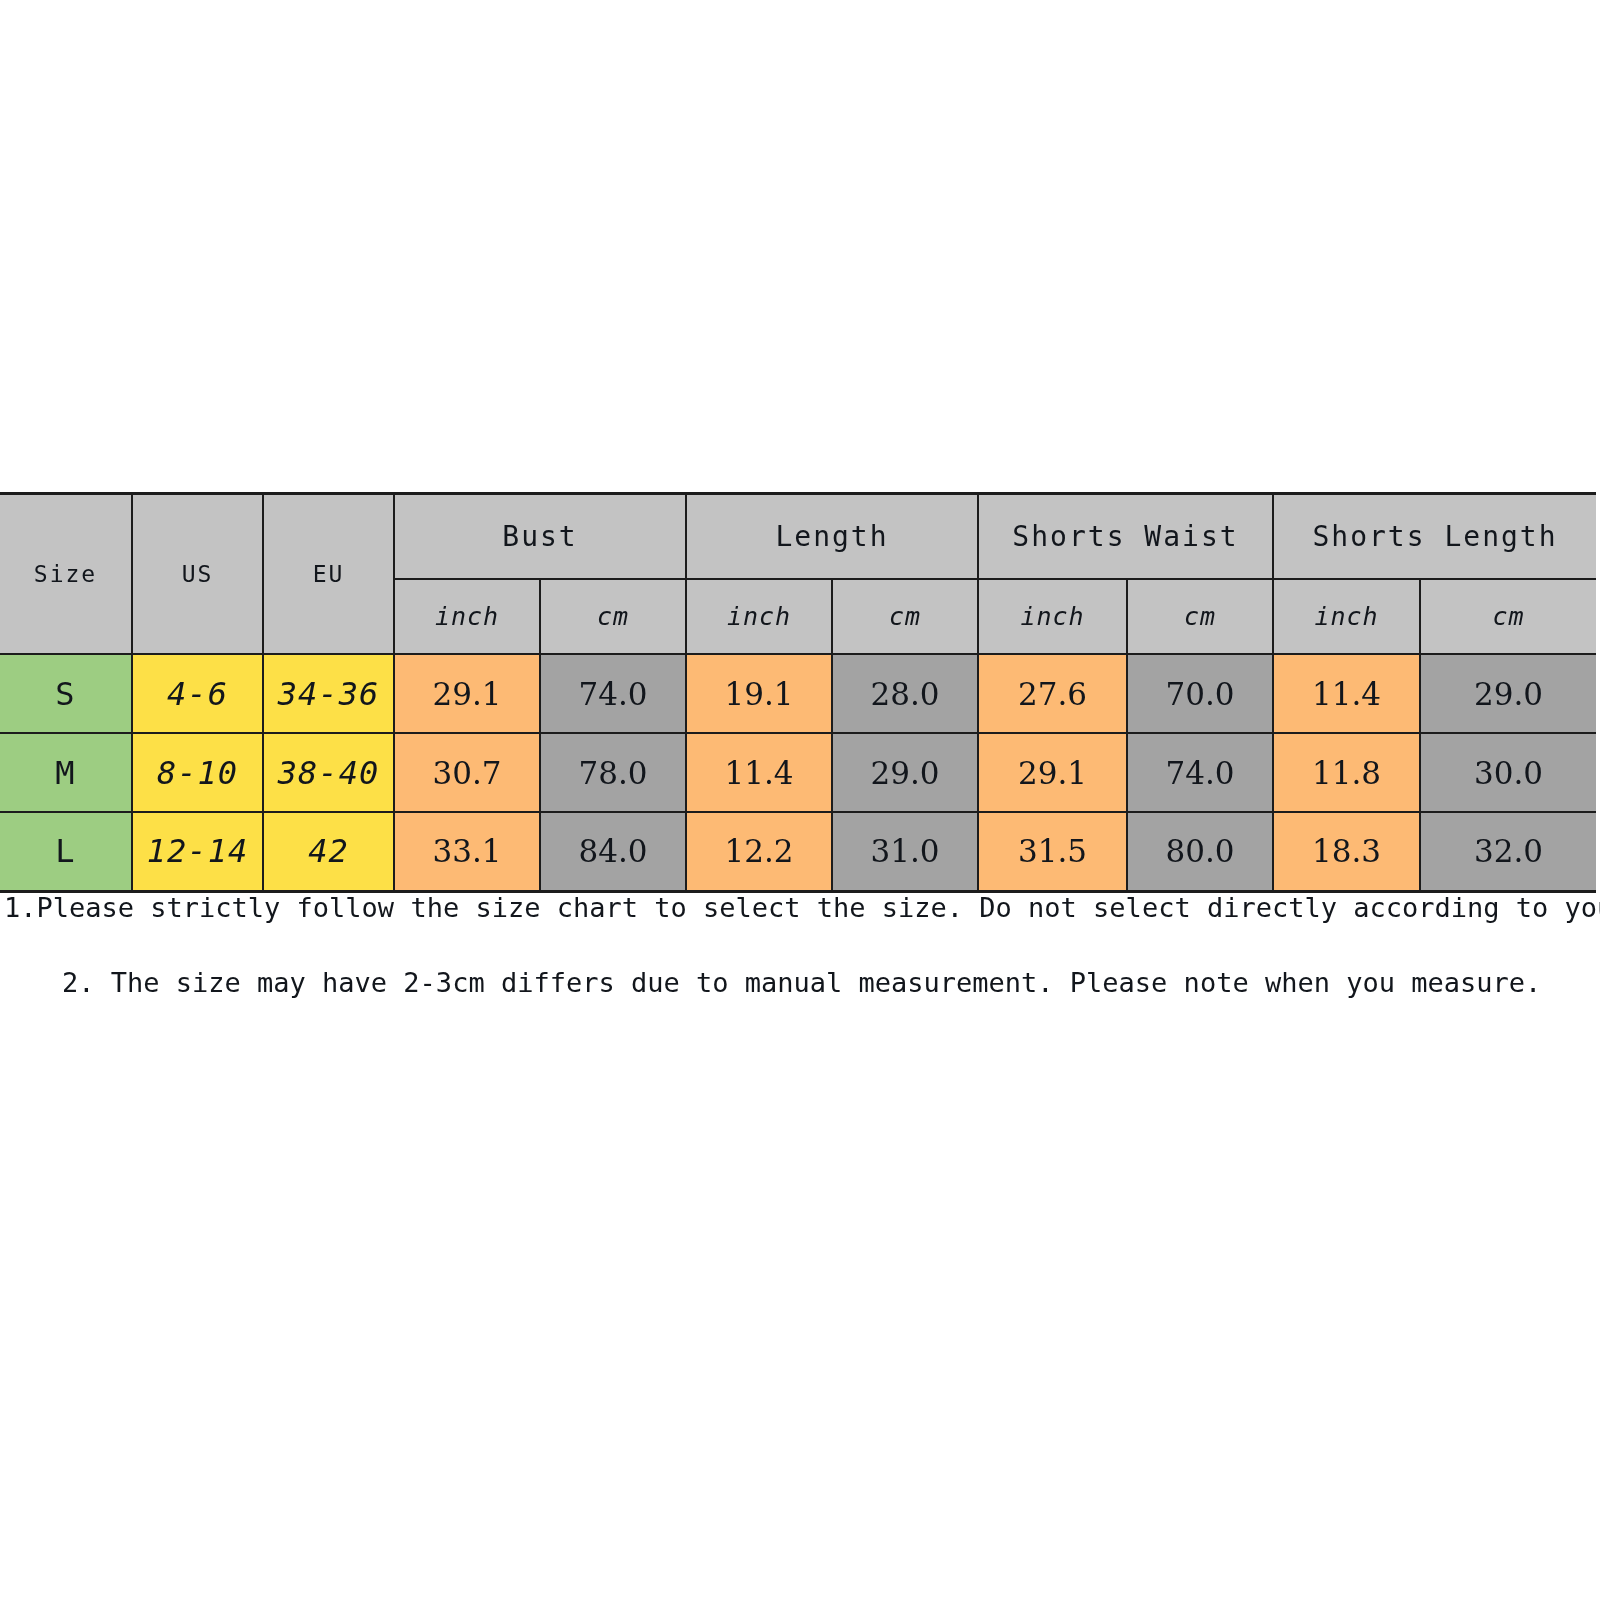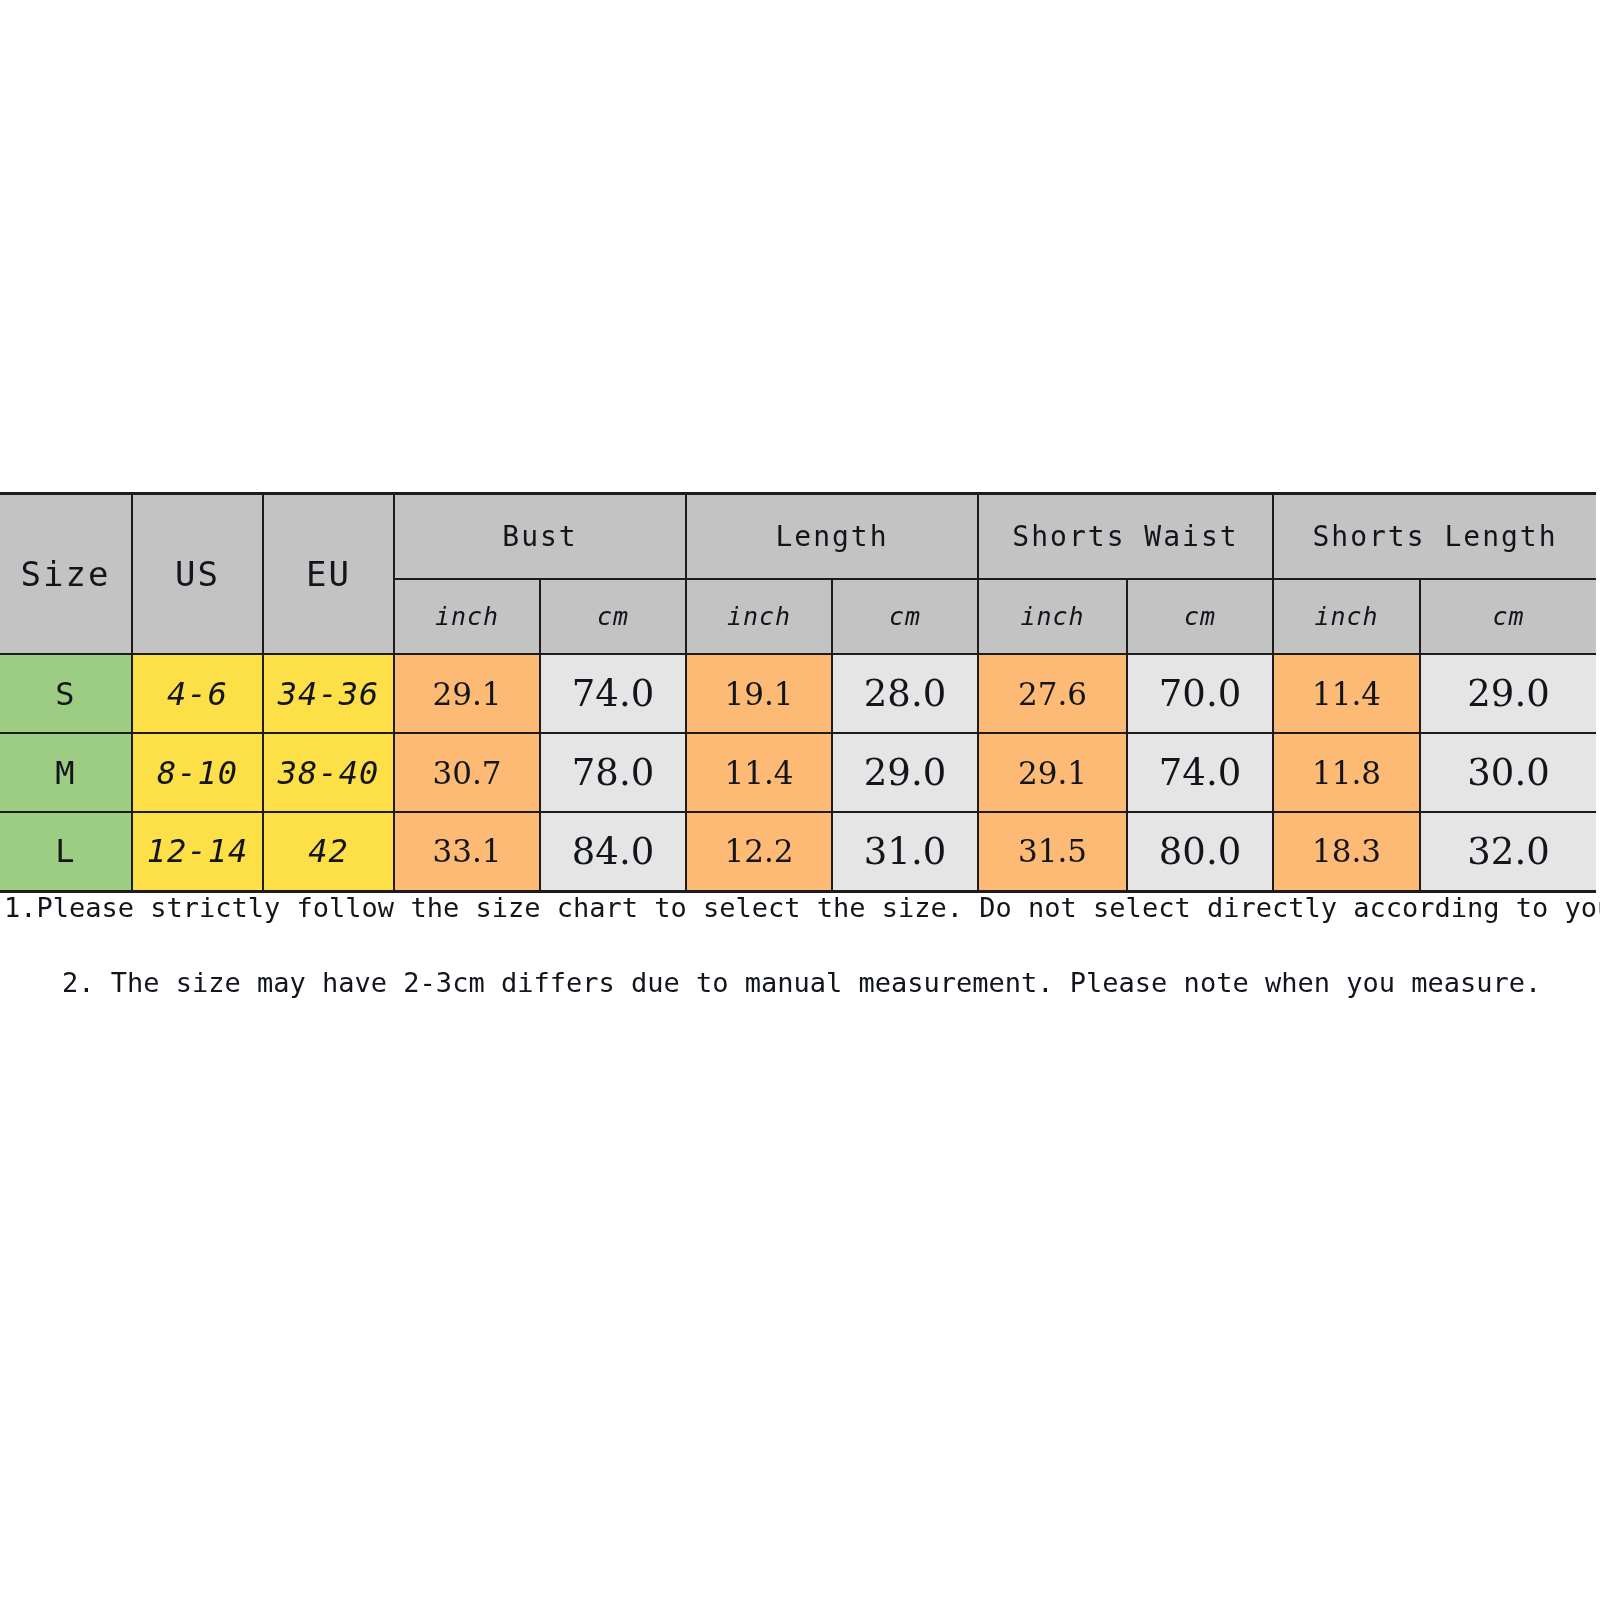"Size" .hdr-plain { font-size: 34px -> 23px }
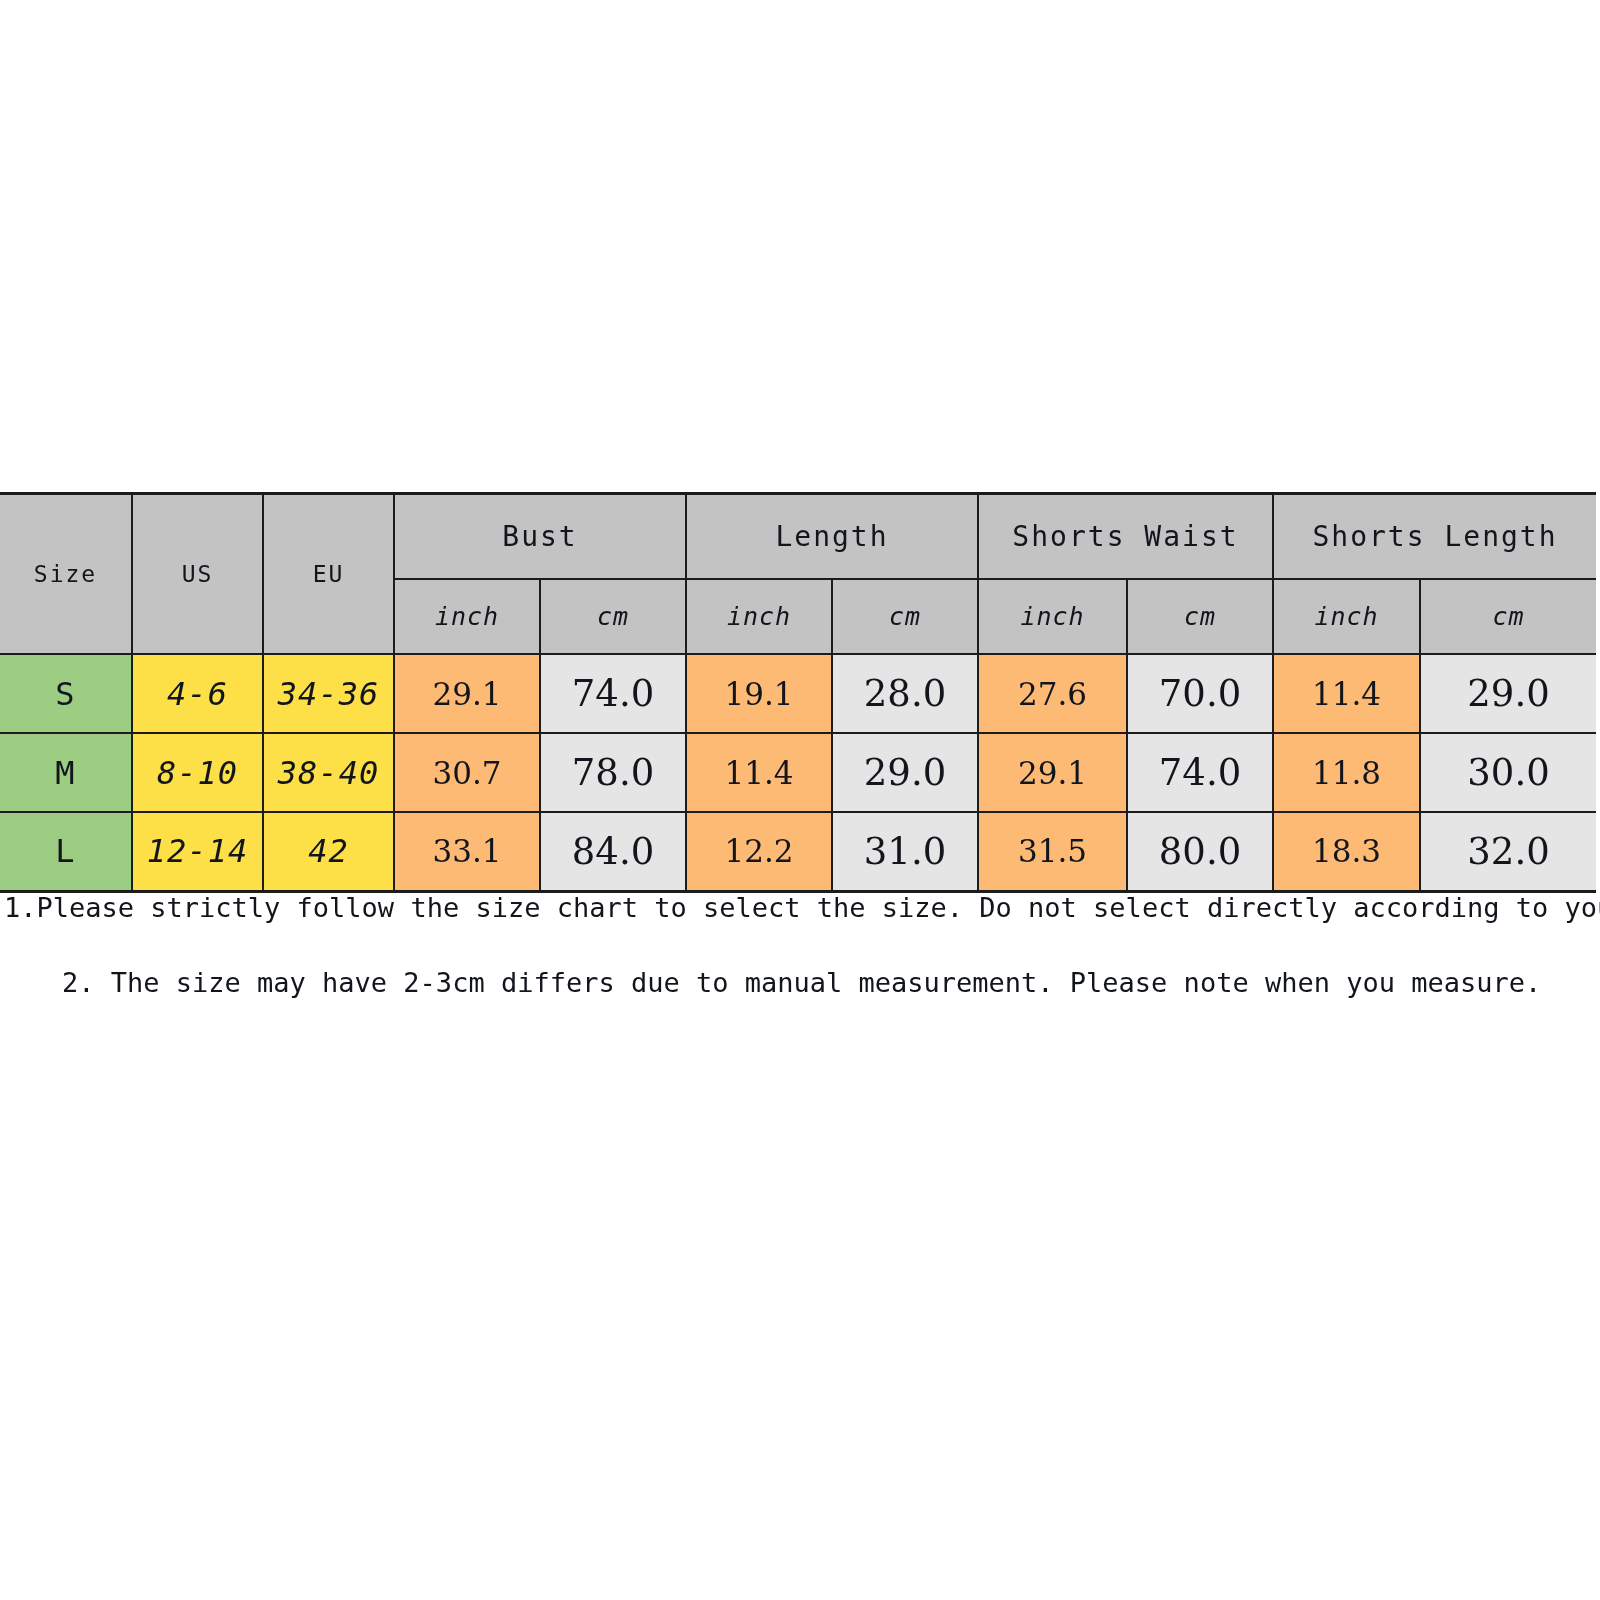"74.0" td.c-cm { background: #e5e5e5 -> #a3a3a3; font-size: 37px -> 31px }
